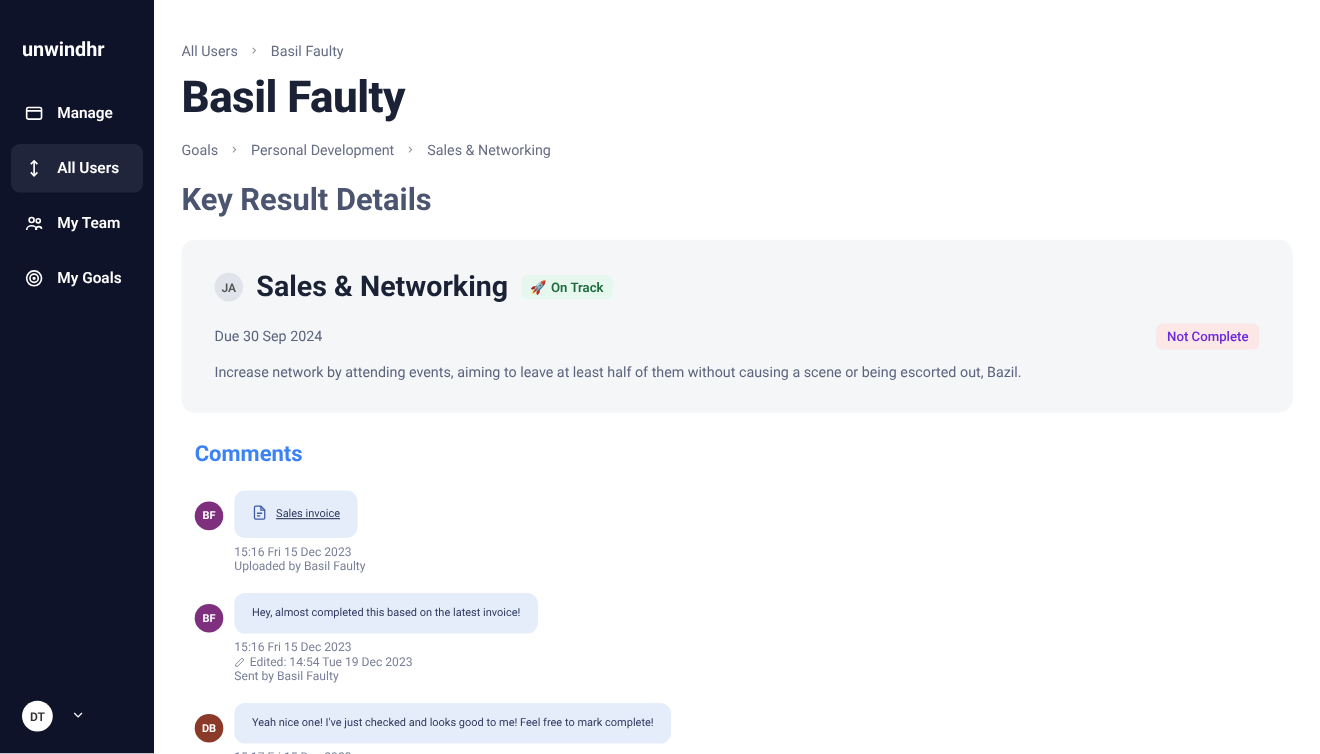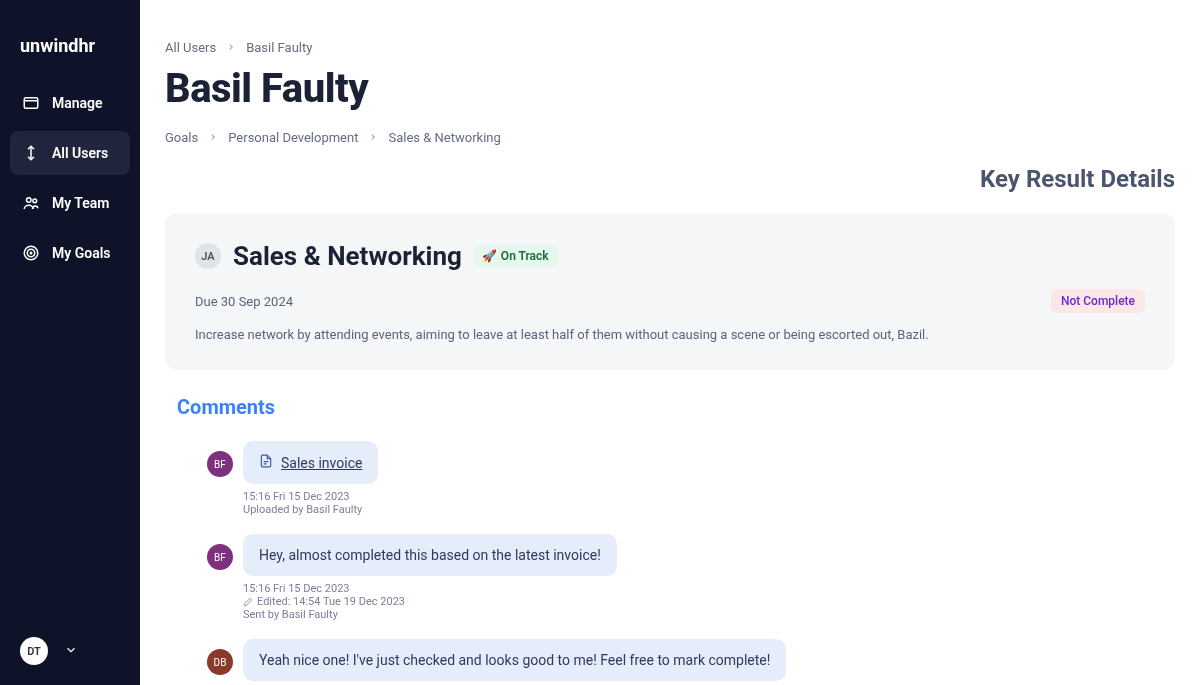"Key Result Details" .section-title { font-size: 24px -> 28px; text-align: right -> none }
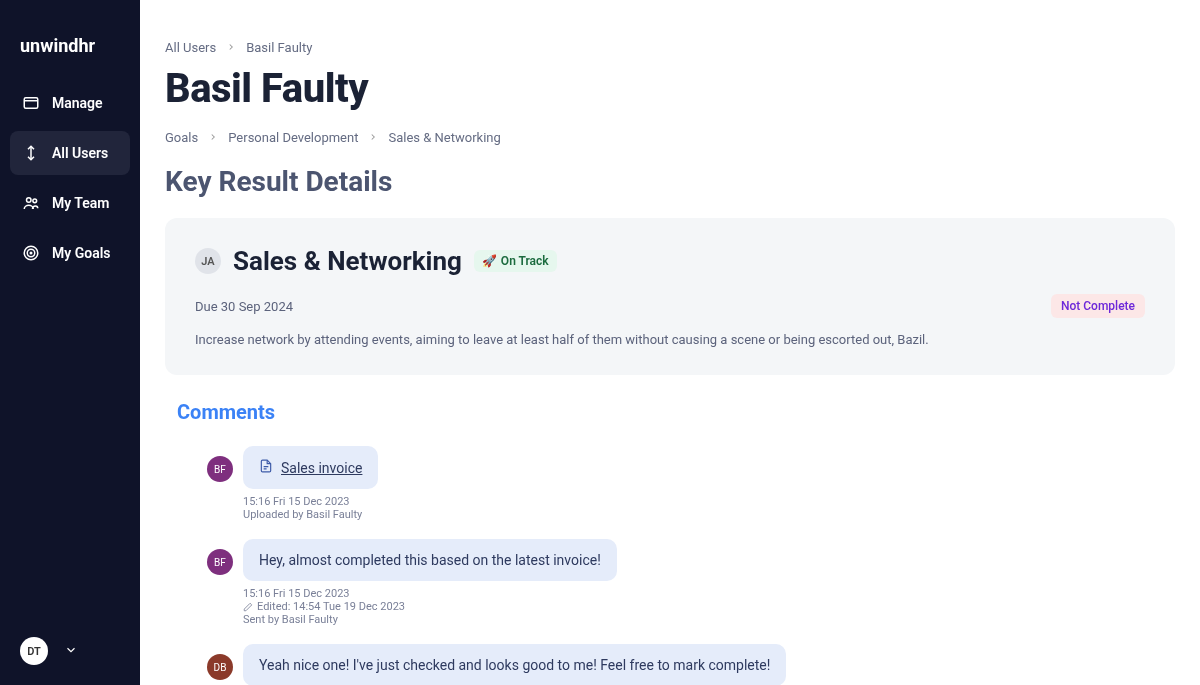"BF" .comment-avatar { font-weight: 400 -> 700; margin-left: 30px -> none }
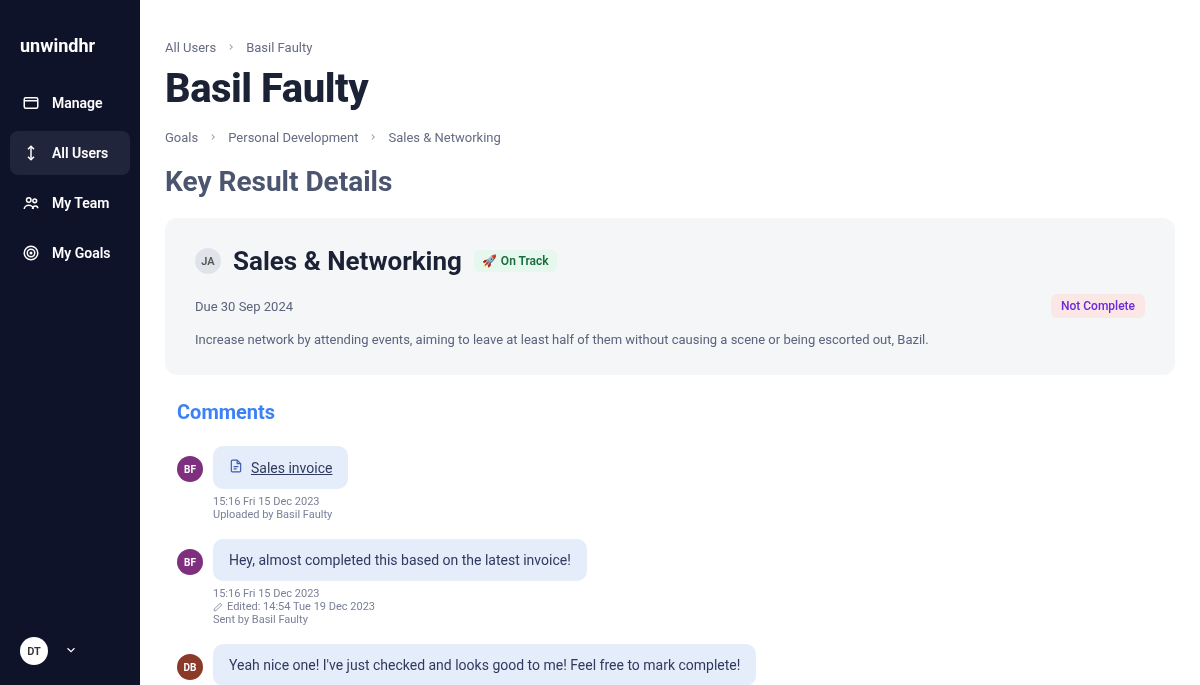"Sales invoice" .comment-bubble { font-size: 14px -> 10px }
